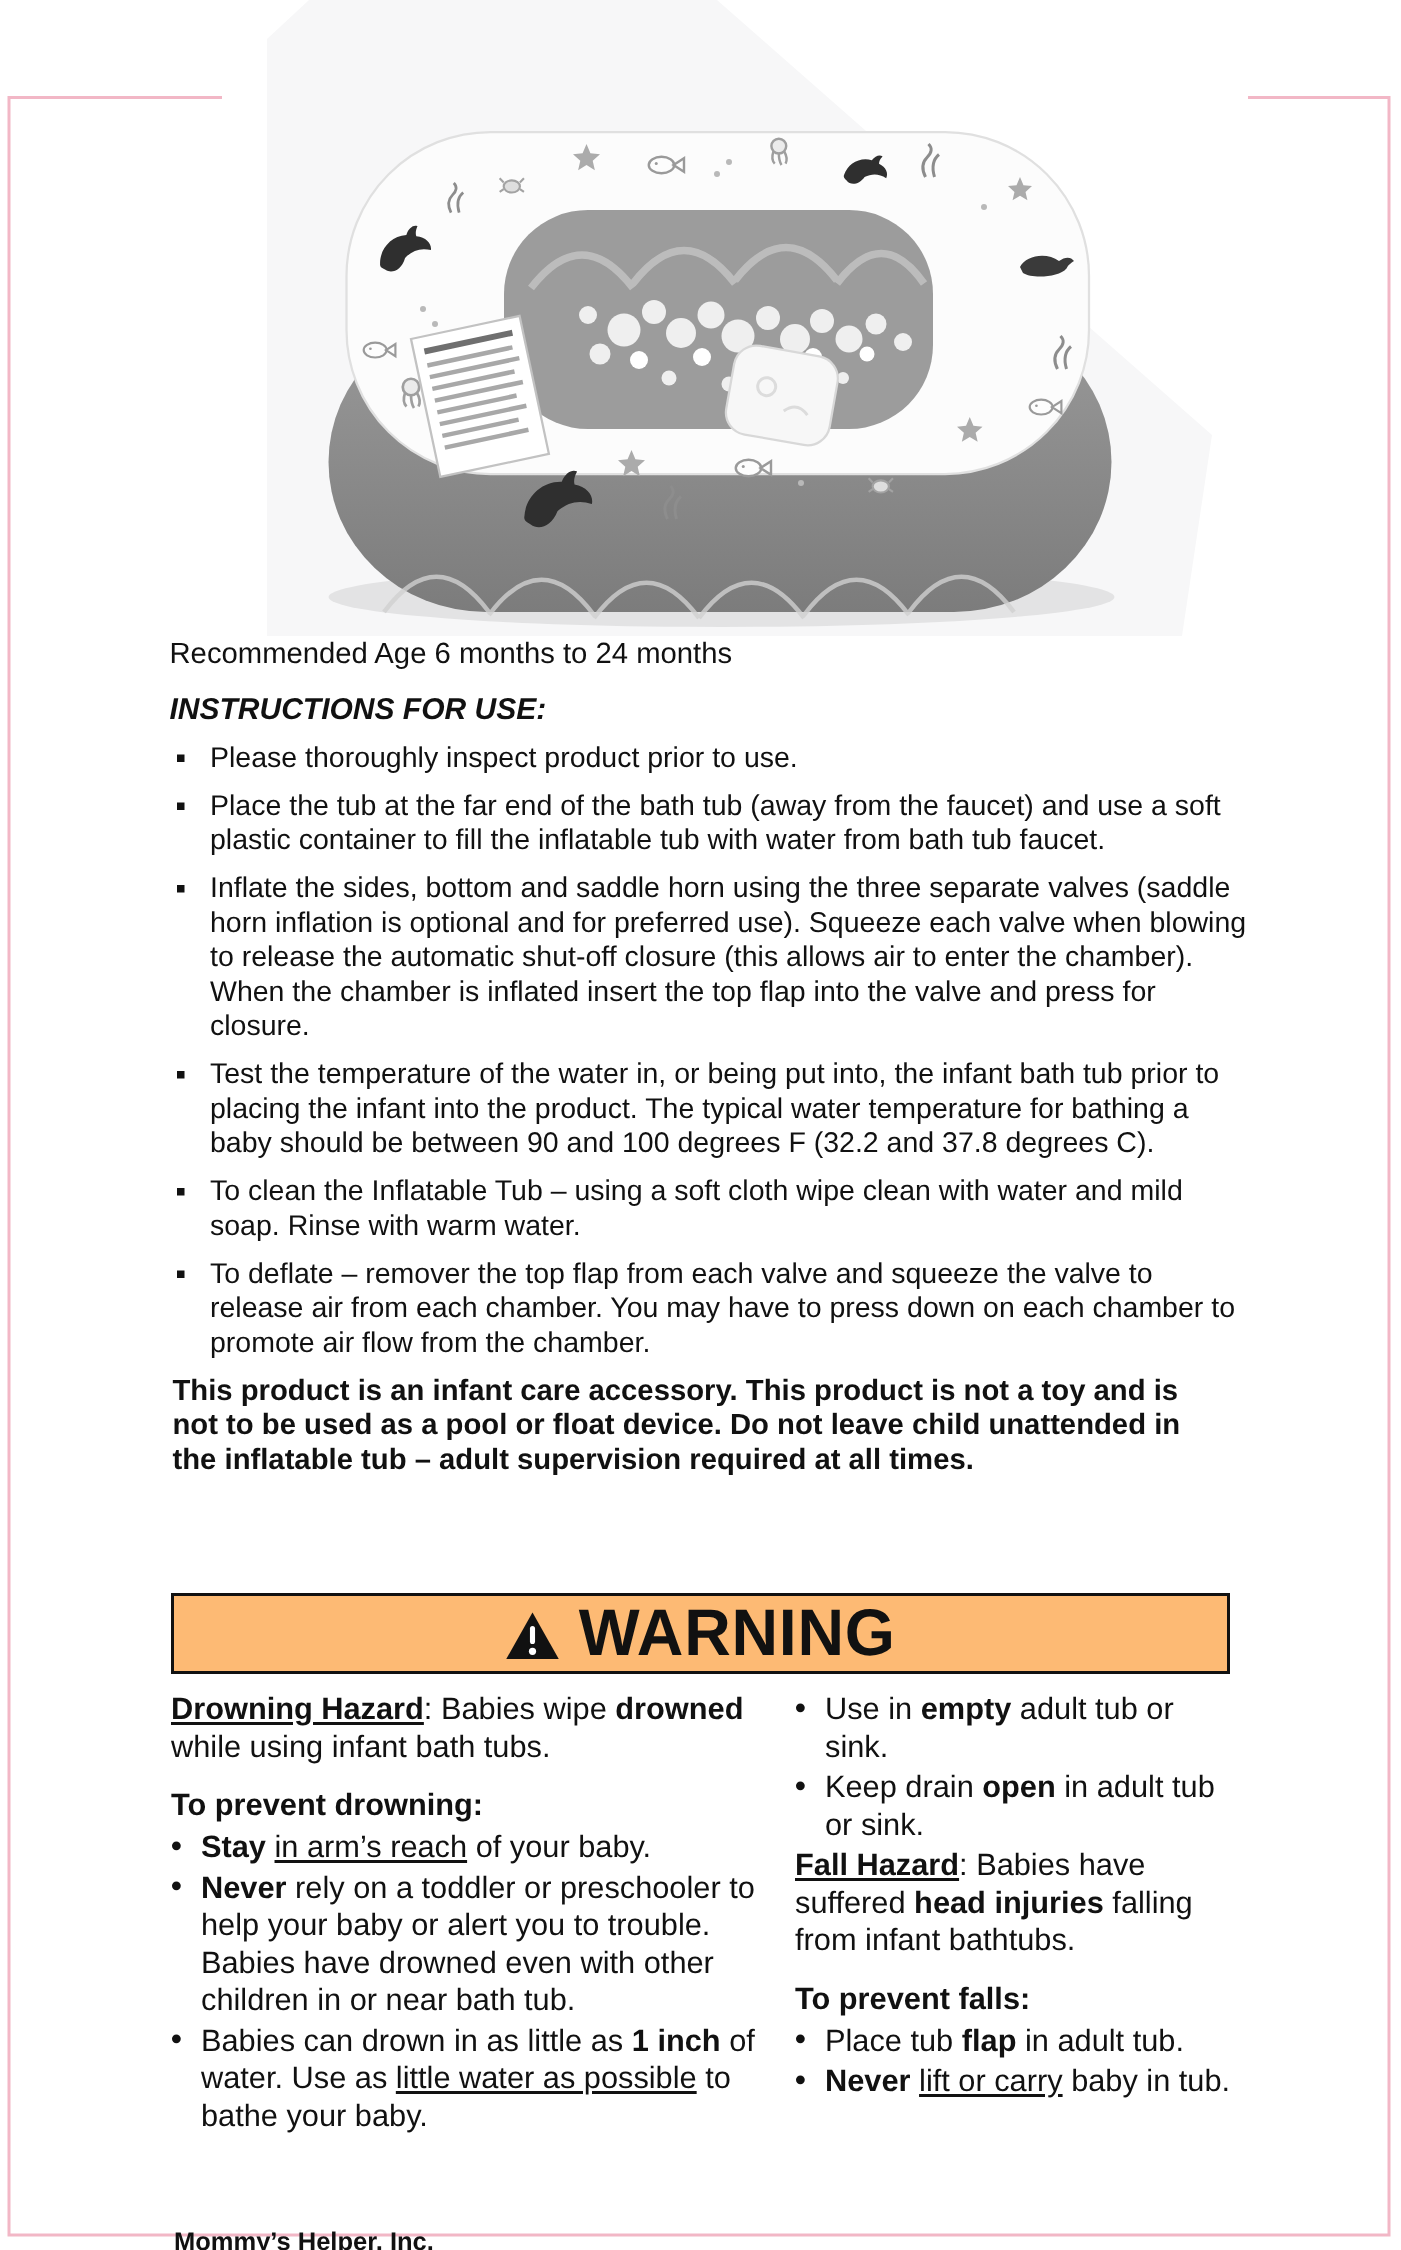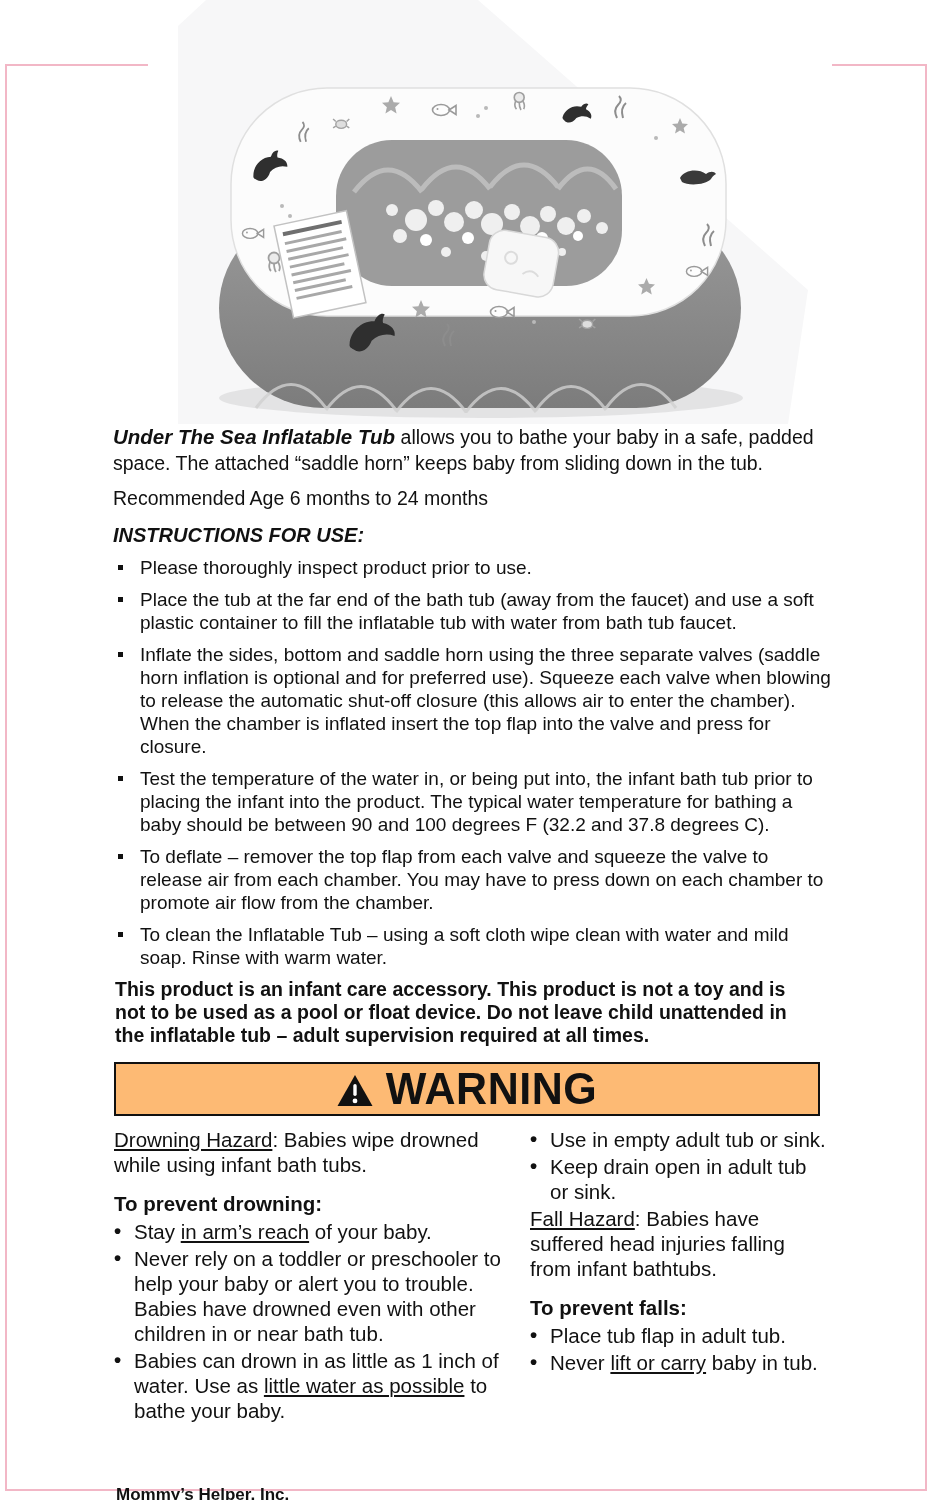"Under The Sea Inflatable Tub" p.intro-para { html: <p><span>Under The Sea Inflatable Tub</span><span> allows you to bathe your baby in a safe, padded space. The attached “saddle horn” keeps baby from sliding down in the tub.</span></p> -> none }
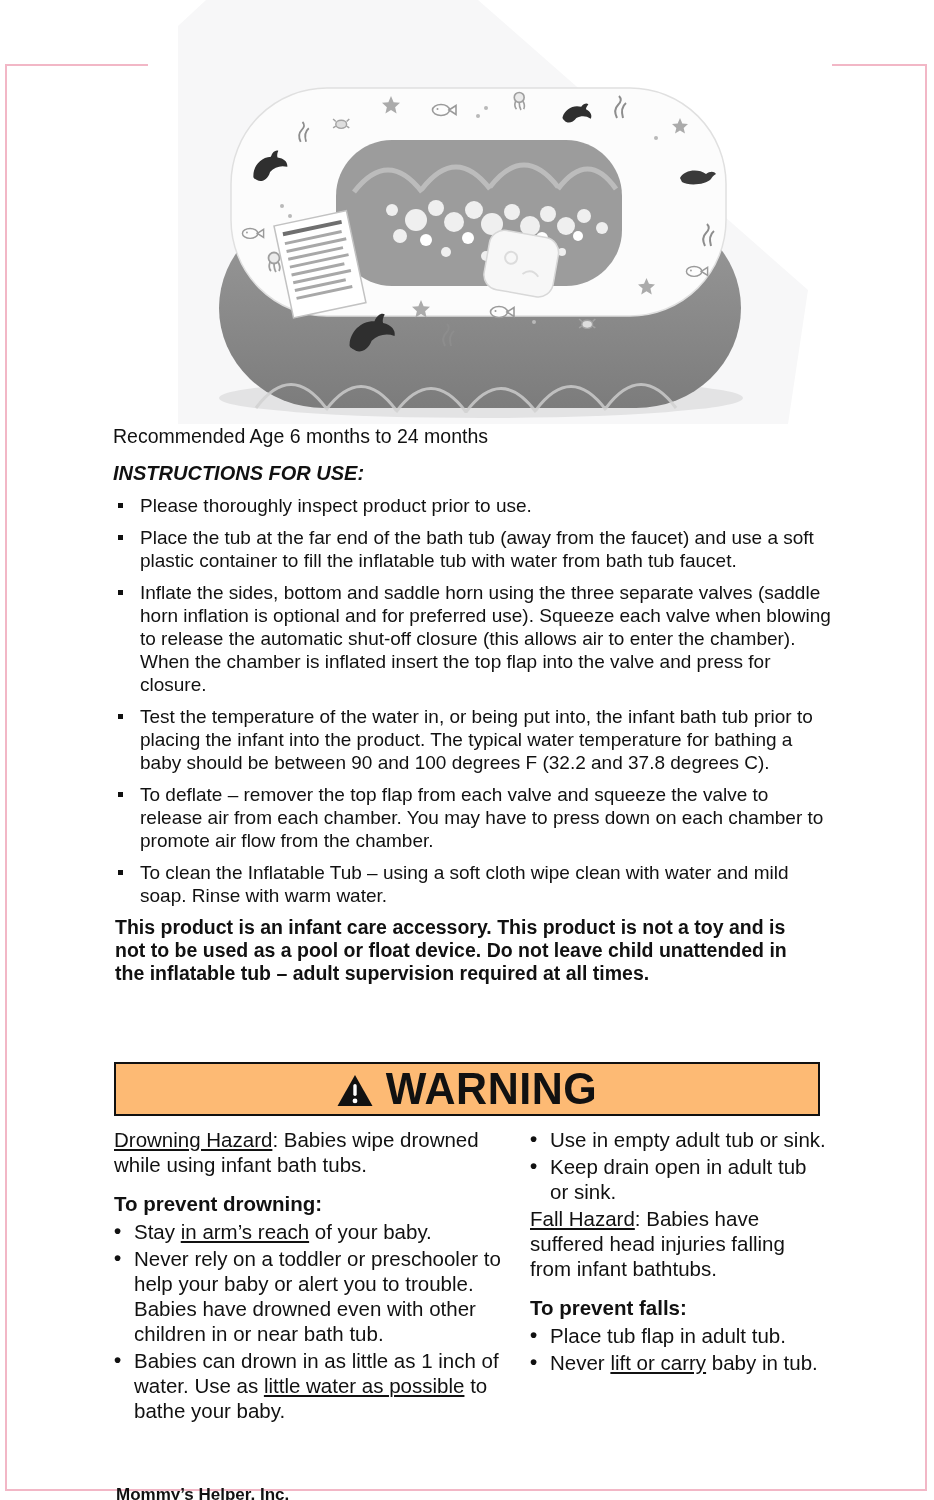"To deflate – remover the" li { order: before "To clean the Inflatable Tub" -> after "To clean the Inflatable Tub" }
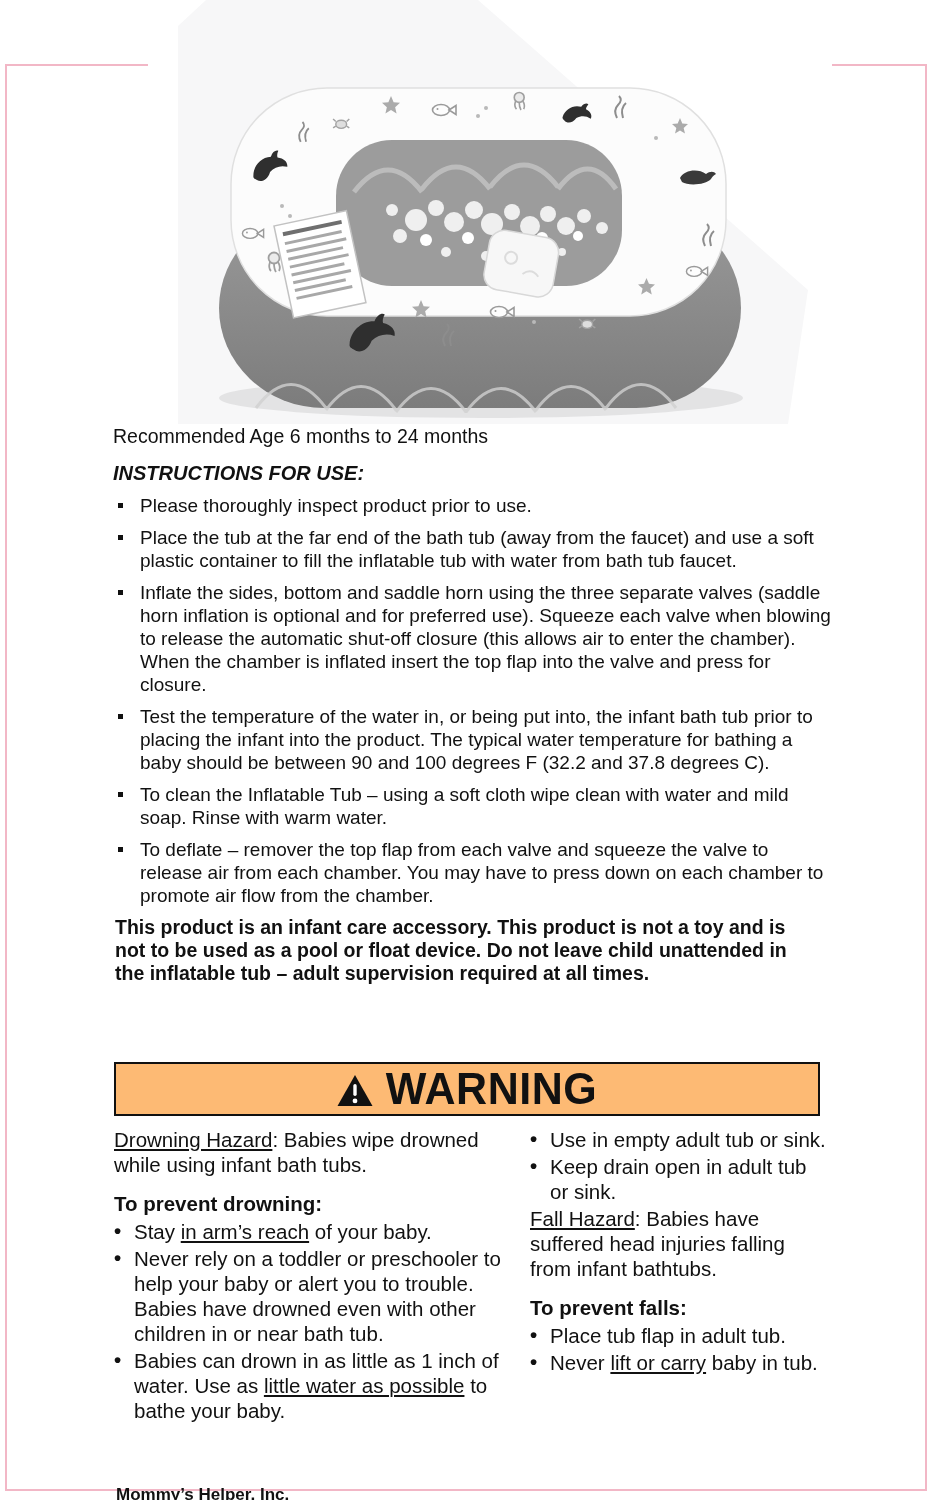"Drowning Hazard" .b { font-weight: normal -> bold }
